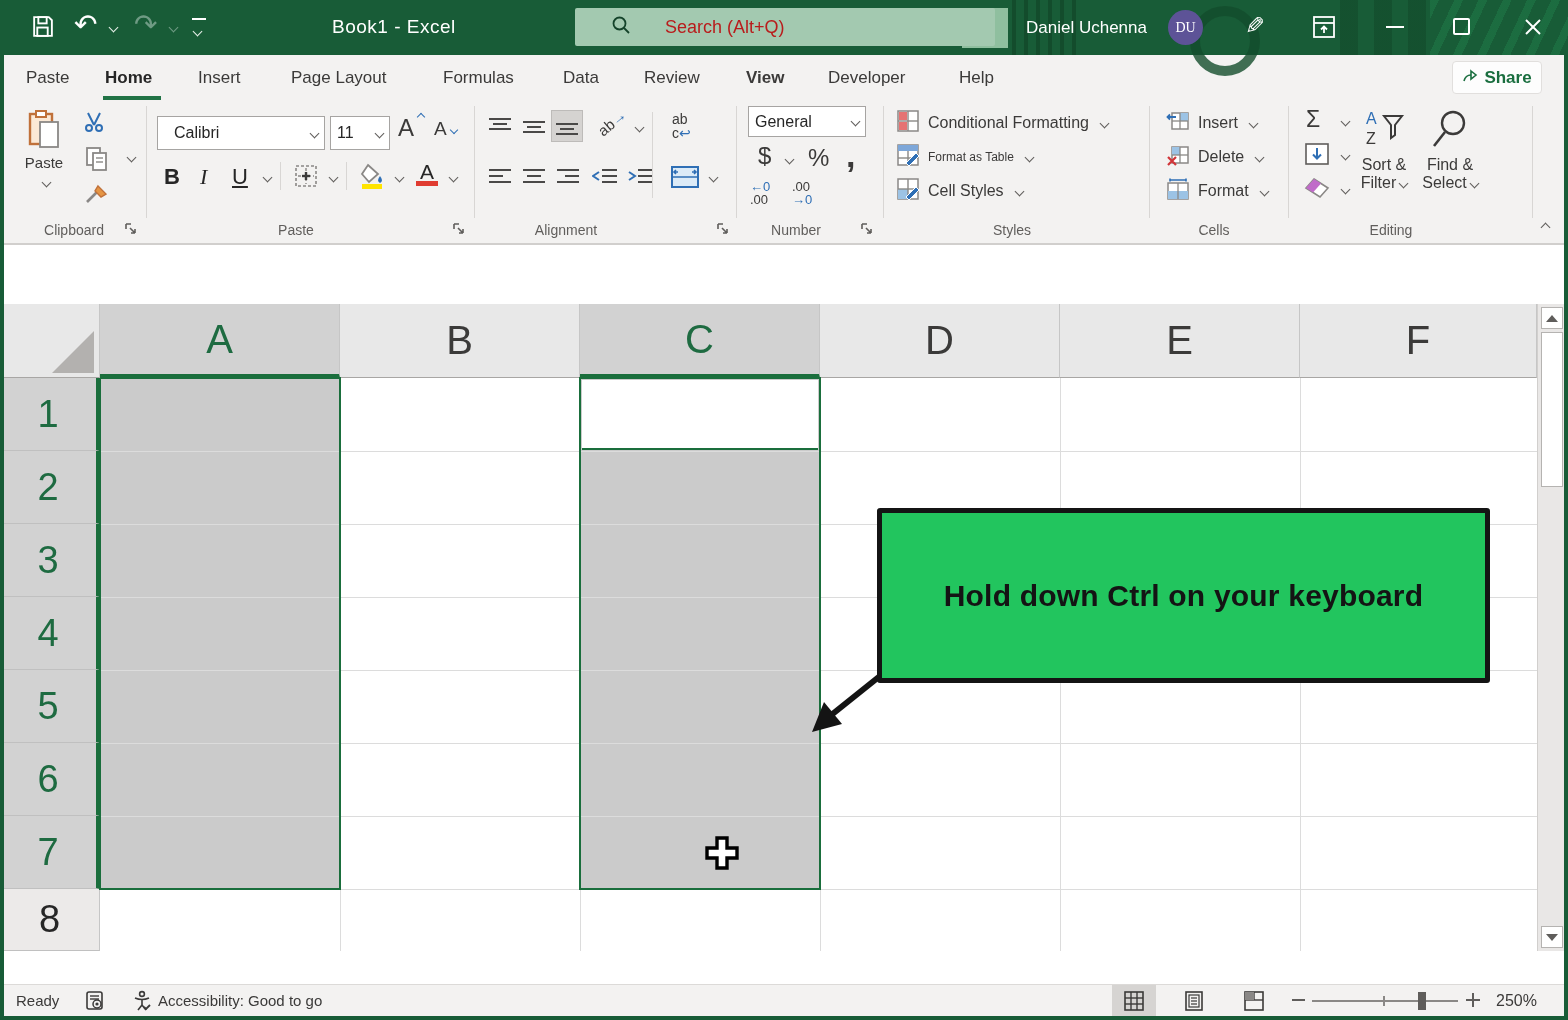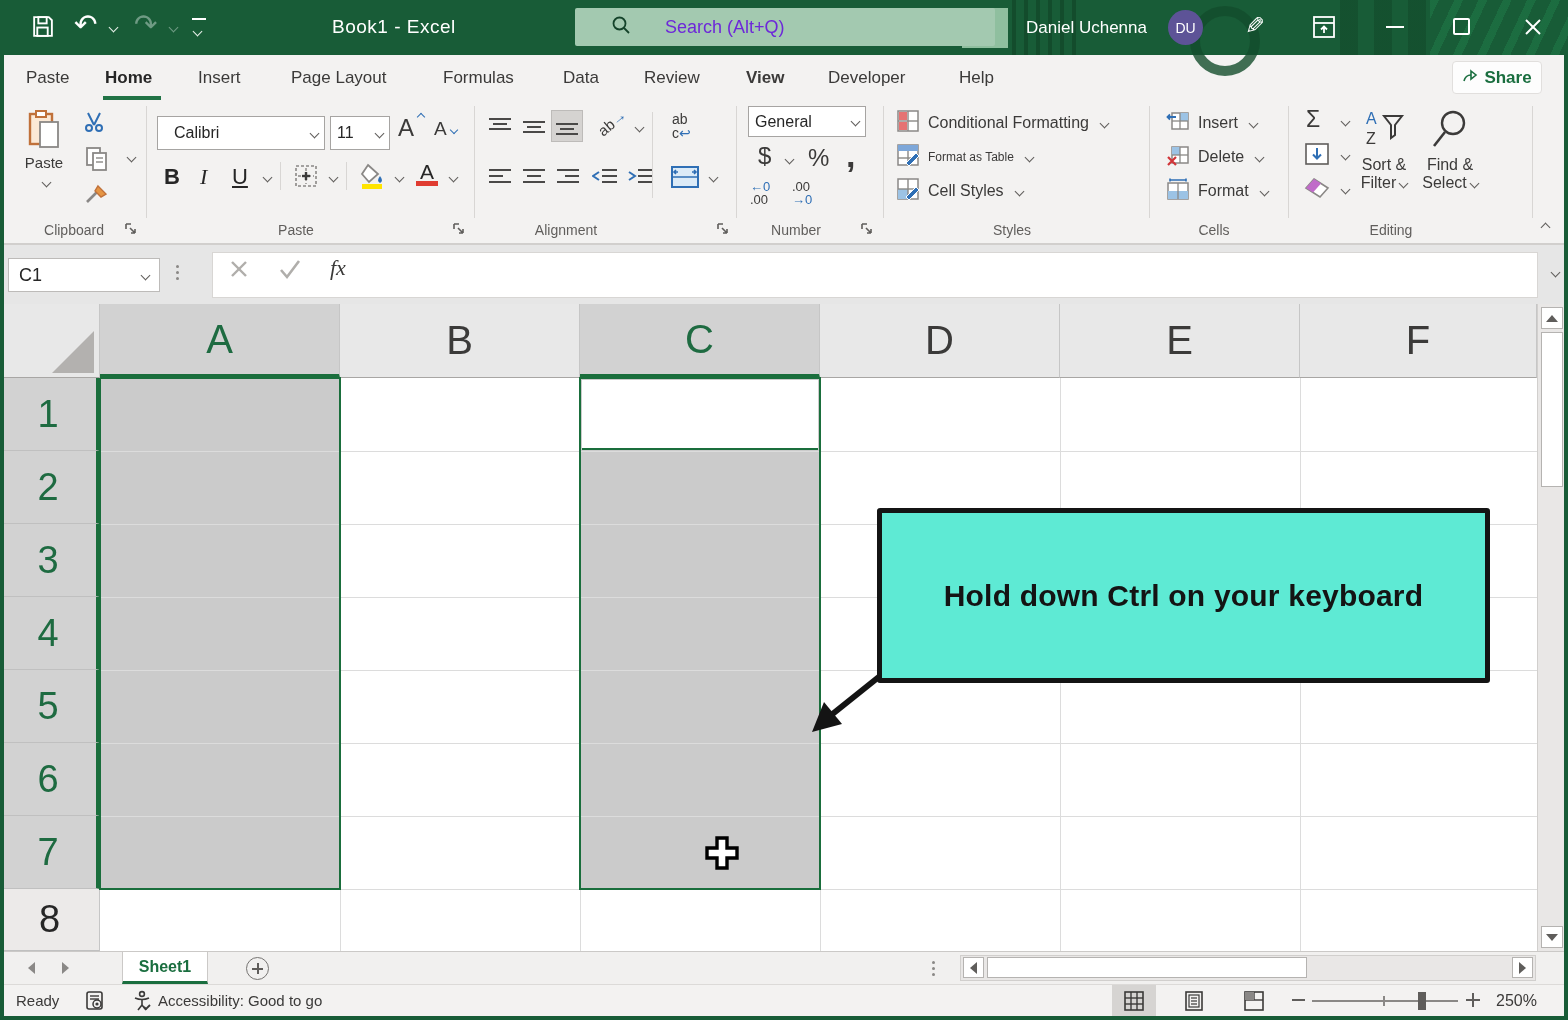"Search (Alt+Q)" span { color: #6d28d9 -> #b91c1c }
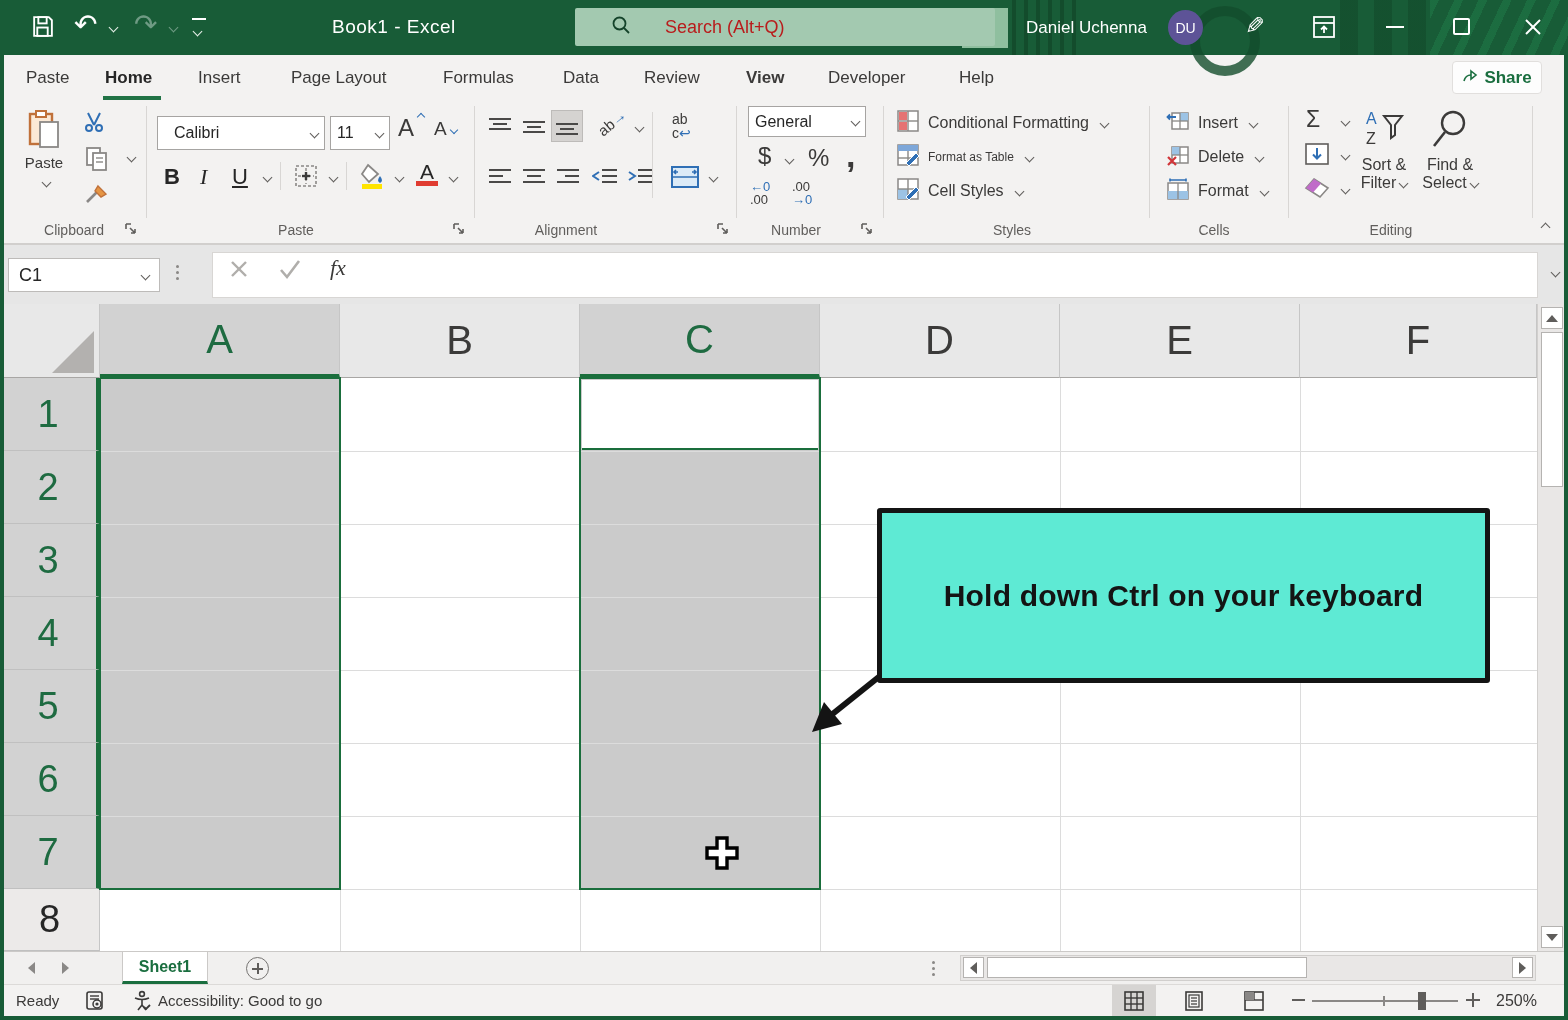"DU" span.abs { font-family: none -> Liberation Serif, serif }
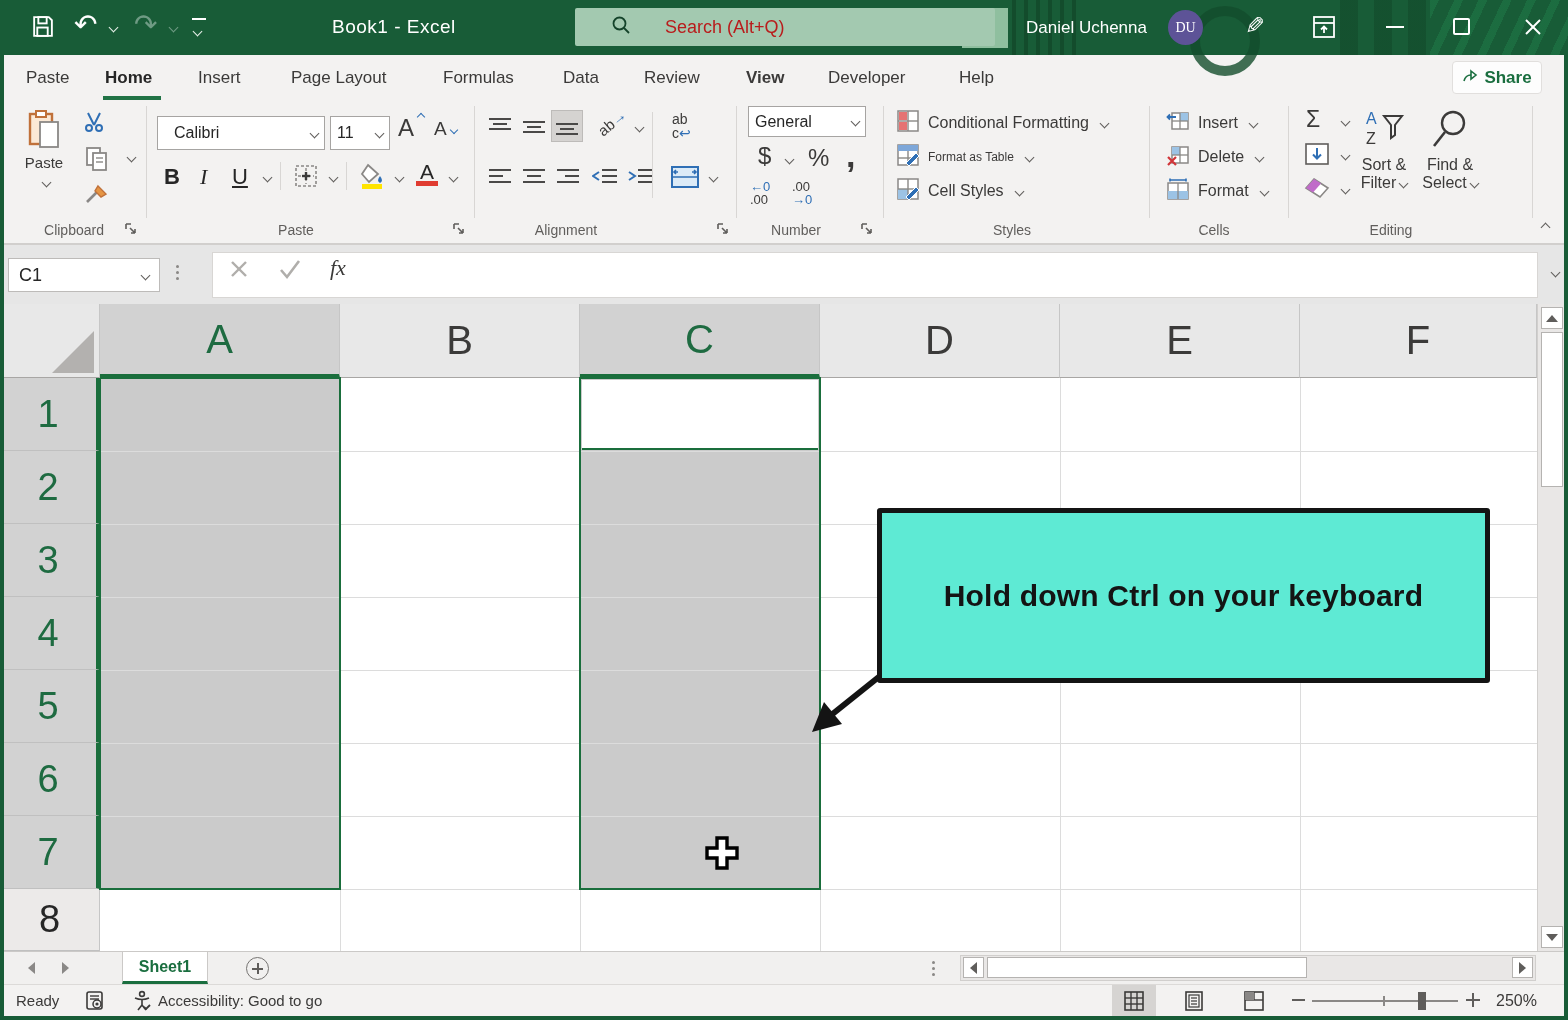"C1" div.abs { html: <div> <div> <span>C1</span> <span></span> </div> <span> <i></i> <i></i> <i></i> </span> <div></div> <span> <svg> <line></line> <line></line> </svg> </span> <span> <svg> <path></path> </svg> </span> <span>fx</span> <div></div> <span></span> </div> -> none }
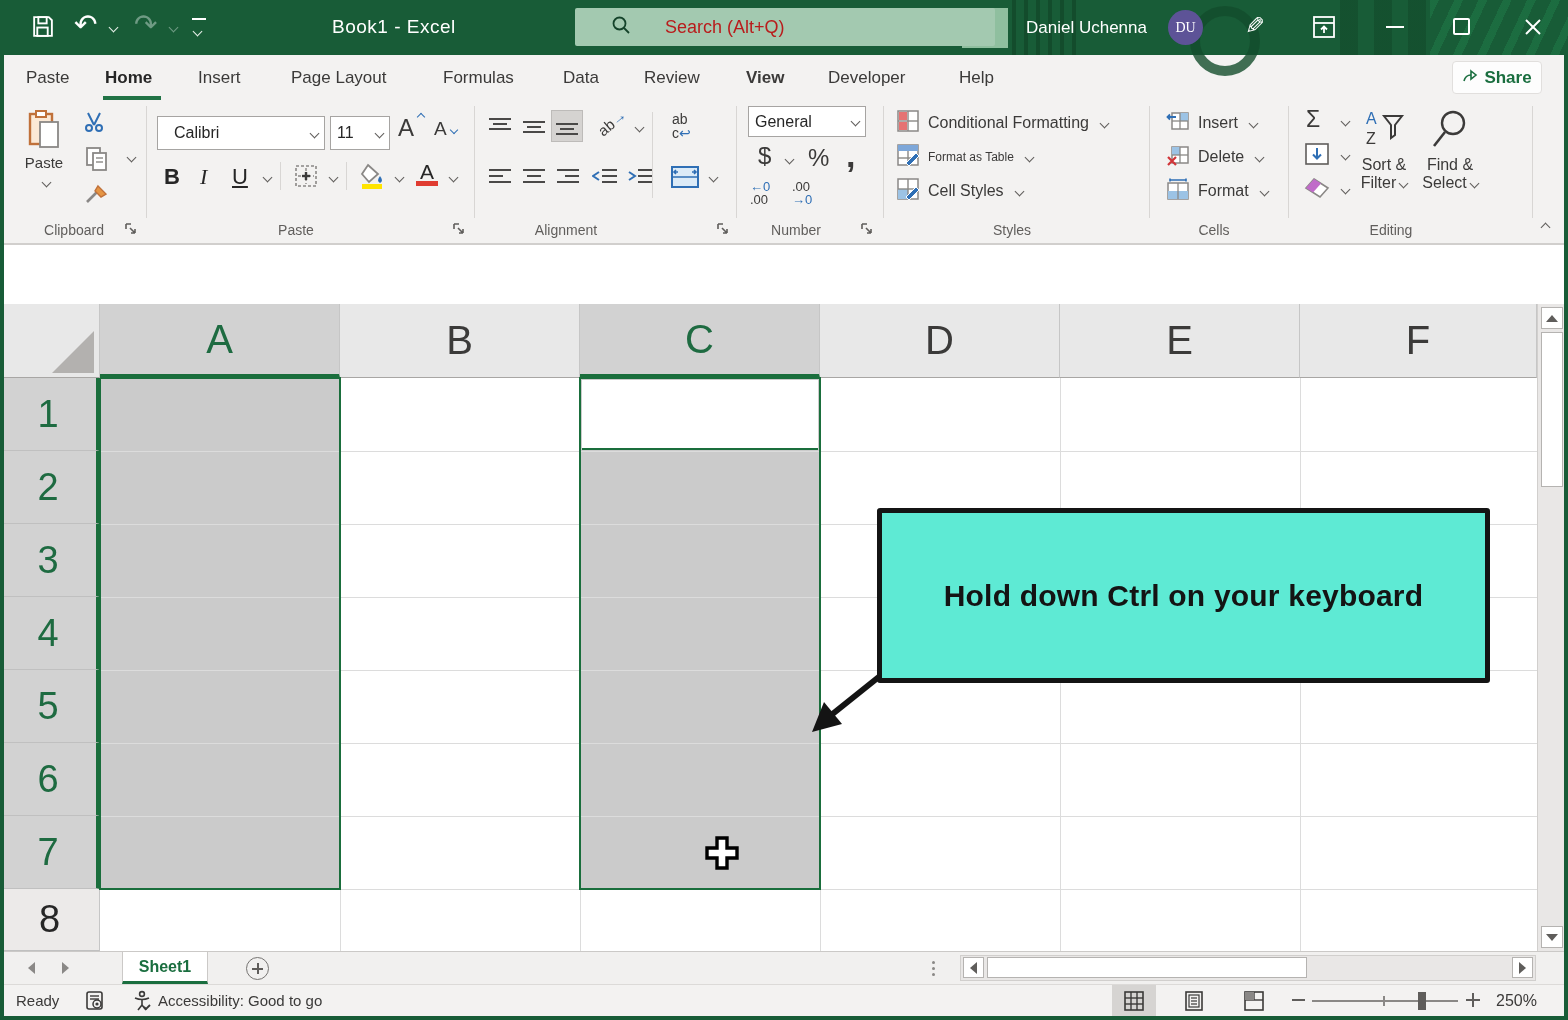"Hold down Ctrl on your" .callout { background: #5eead4 -> #22c55e }
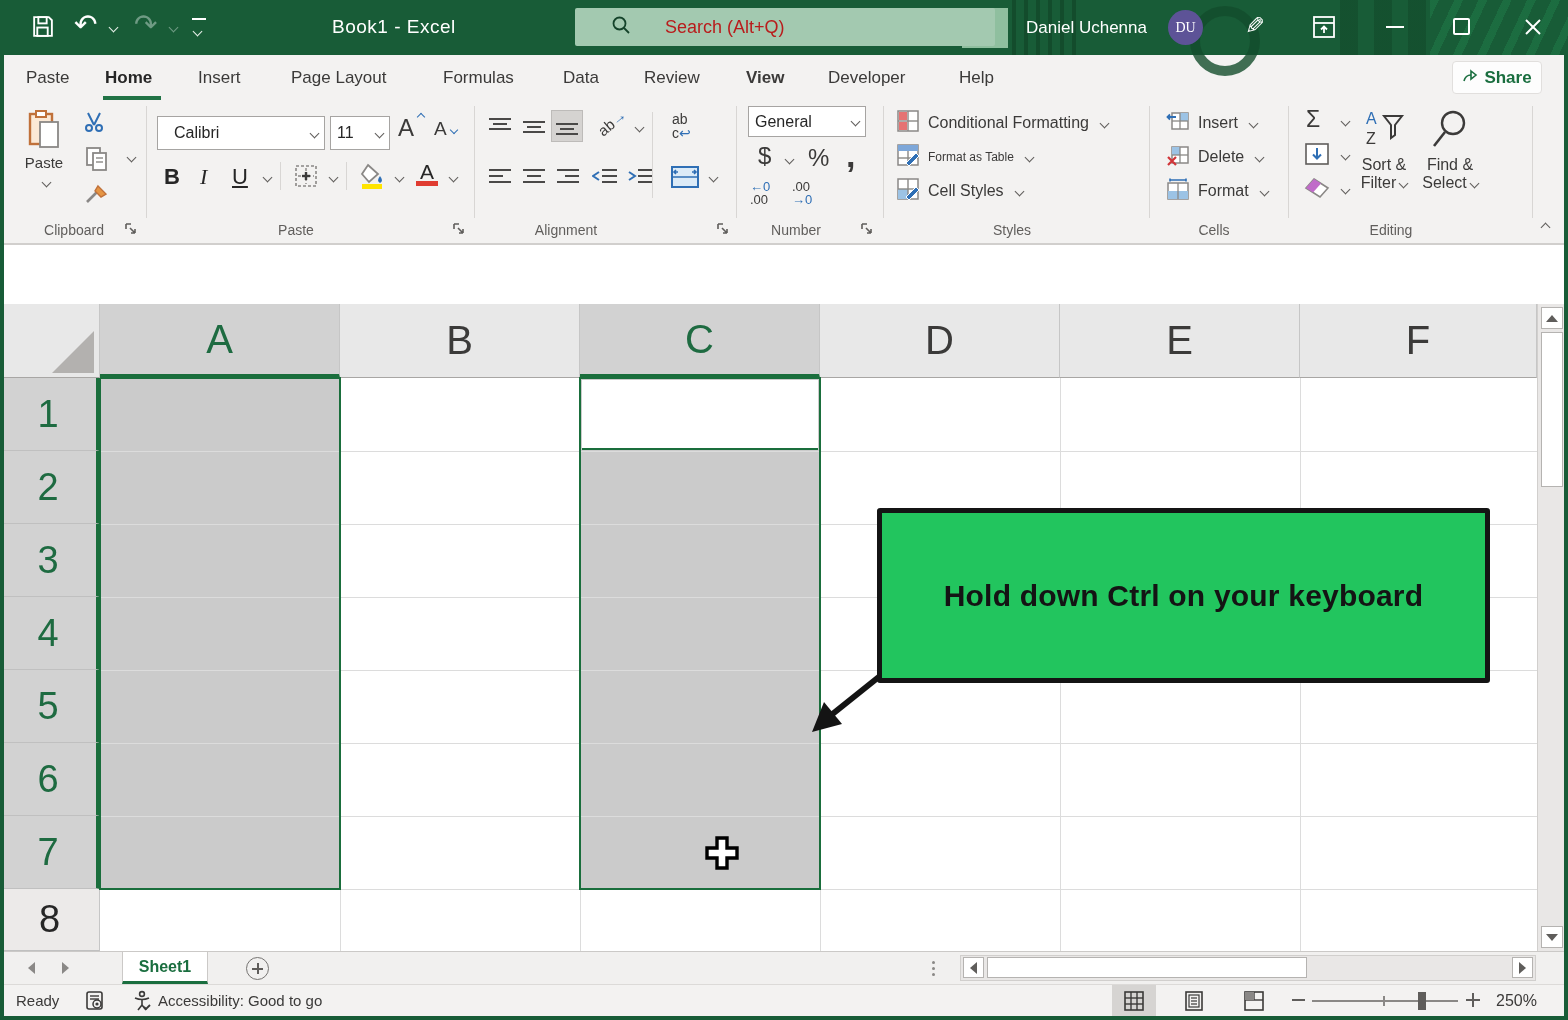"Sheet1" div.abs { html: <div> <span></span> <span></span> <div>Sheet1</div> <span> <span> <span></span> <span></span> </span> </span> <span> <i></i> <i></i> <i></i> </span> <div> <span> <span></span> </span> <span></span> <span> <span></span> </span> </div> </div> -> none }
